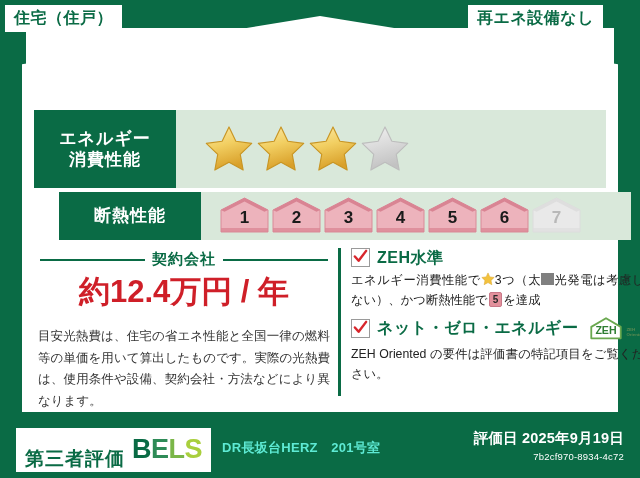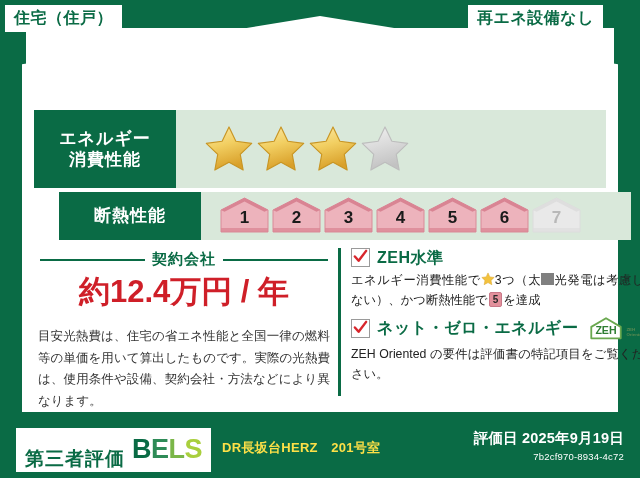"DR長坂台HERZ 201号室" .footer-unit { color: #fde047 -> #5eead4 }
